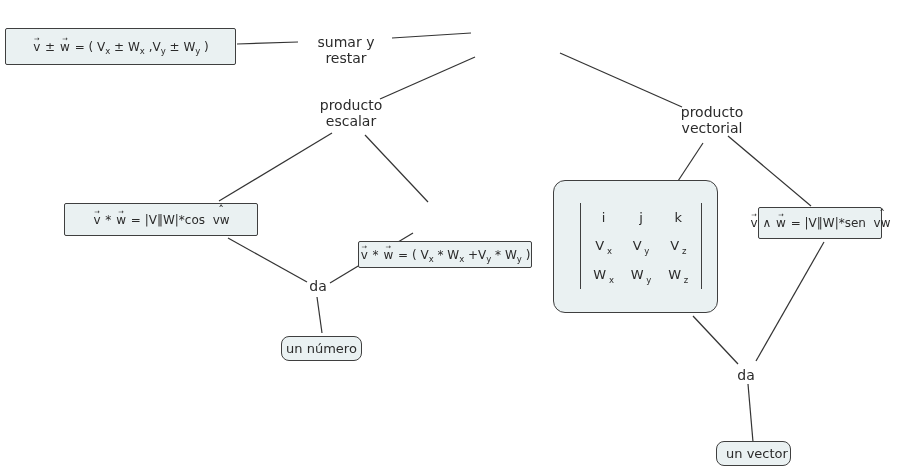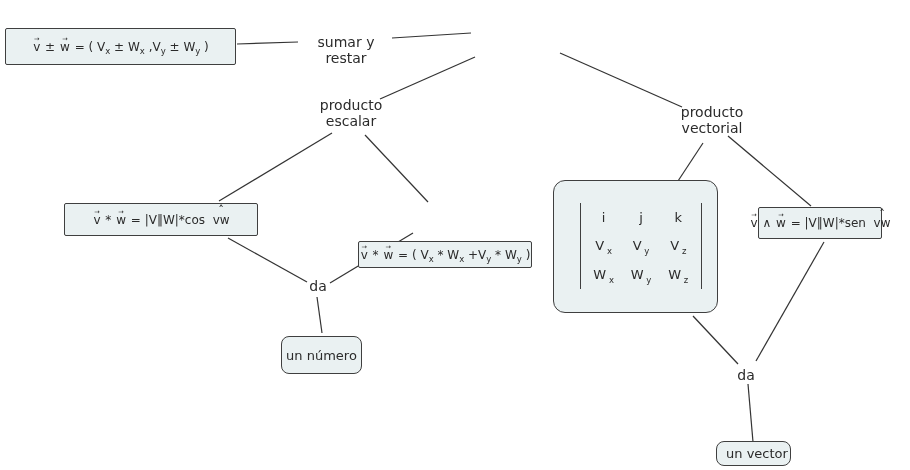"un número" #node-numero { height: 38px -> 25px }
